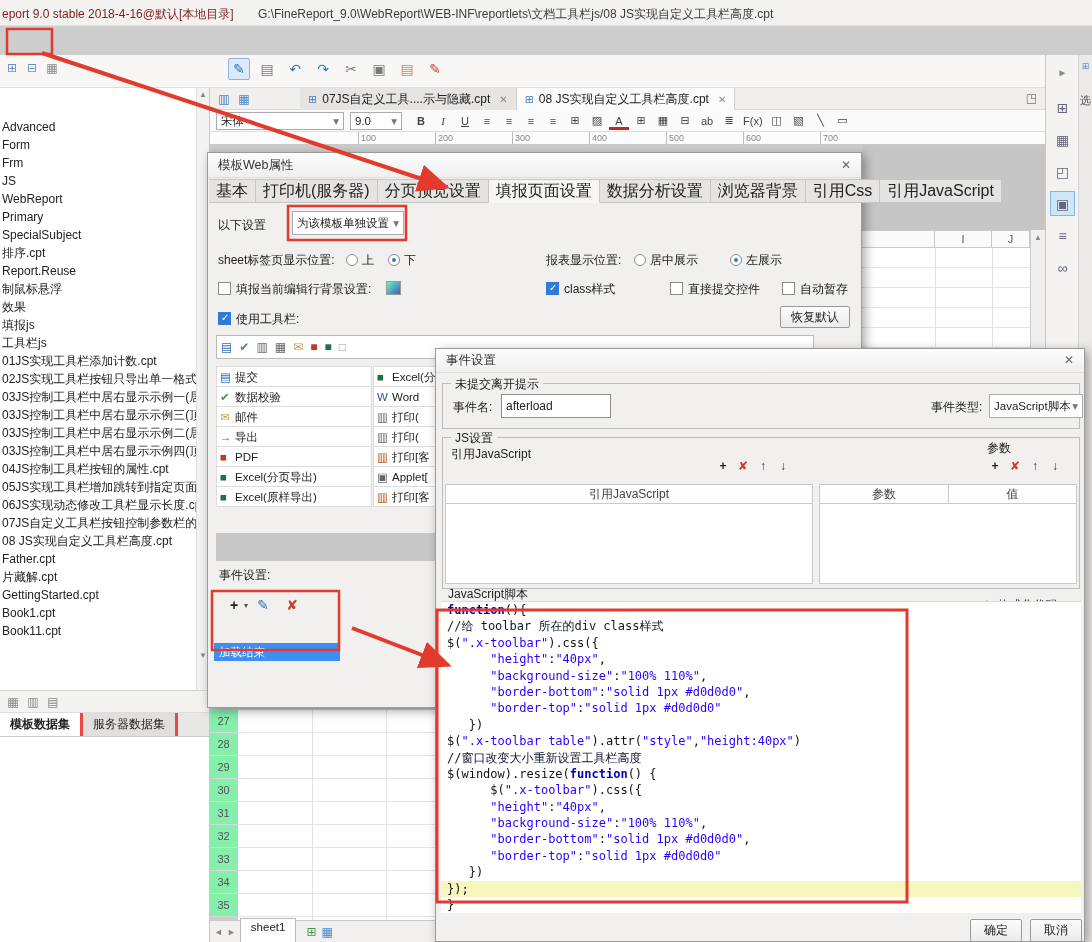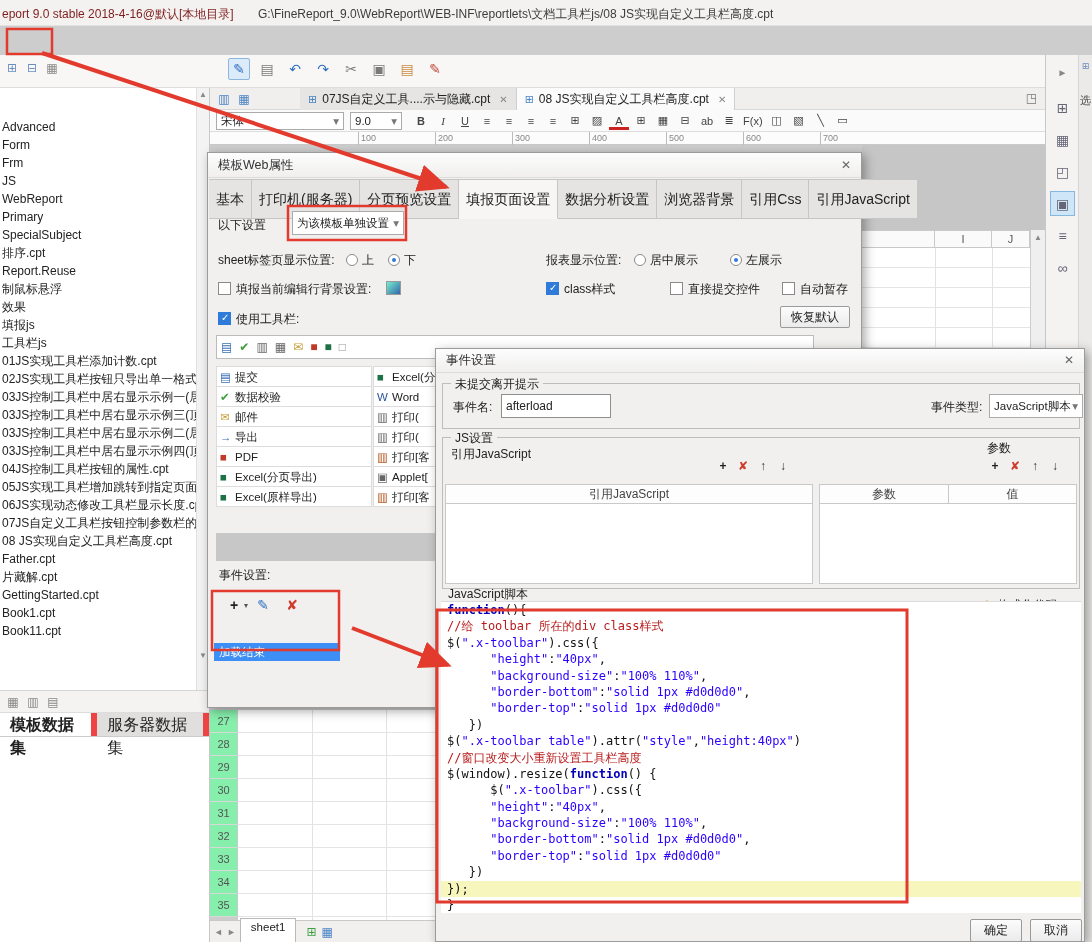"基本" .wtab { font-size: 14px -> 16px; padding: 8px 7px -> 0 7px }
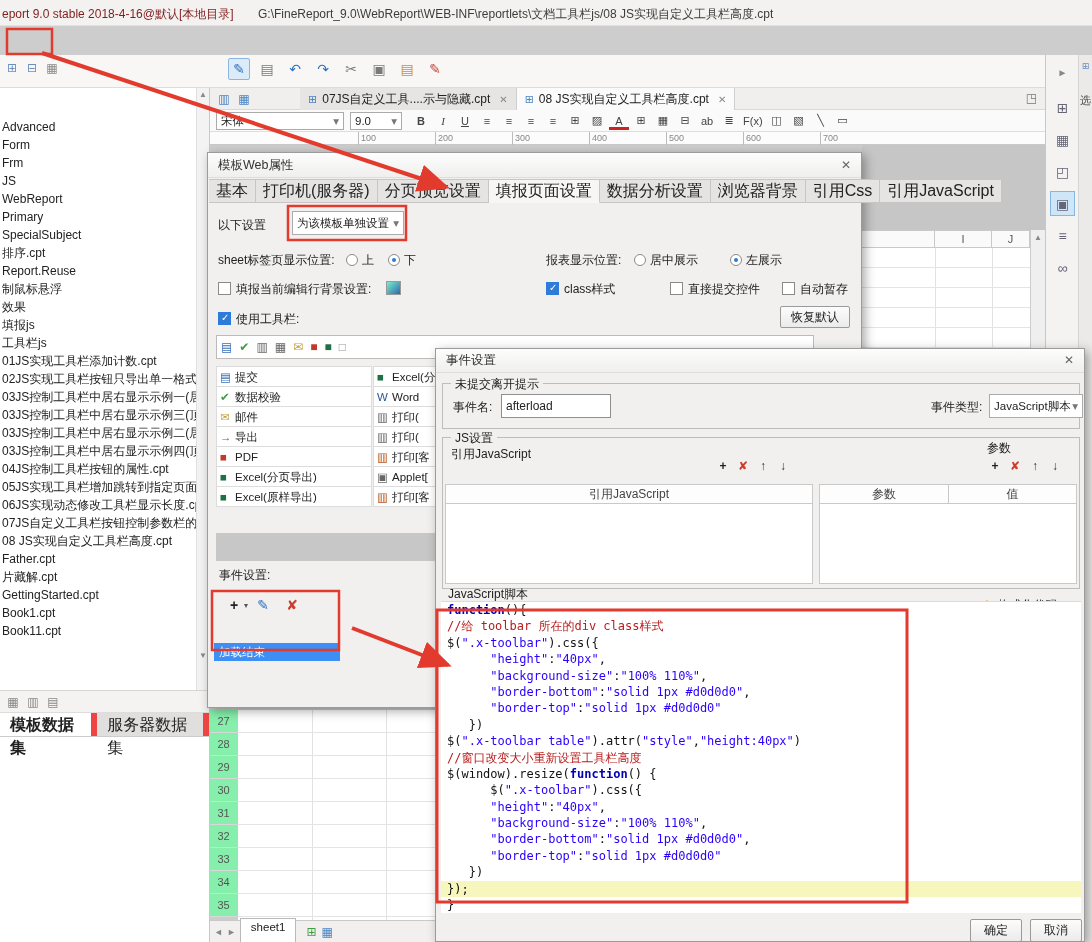"//给 toolbar 所在的div class样式" .tk-c { color: #b91c1c -> #0f172a }
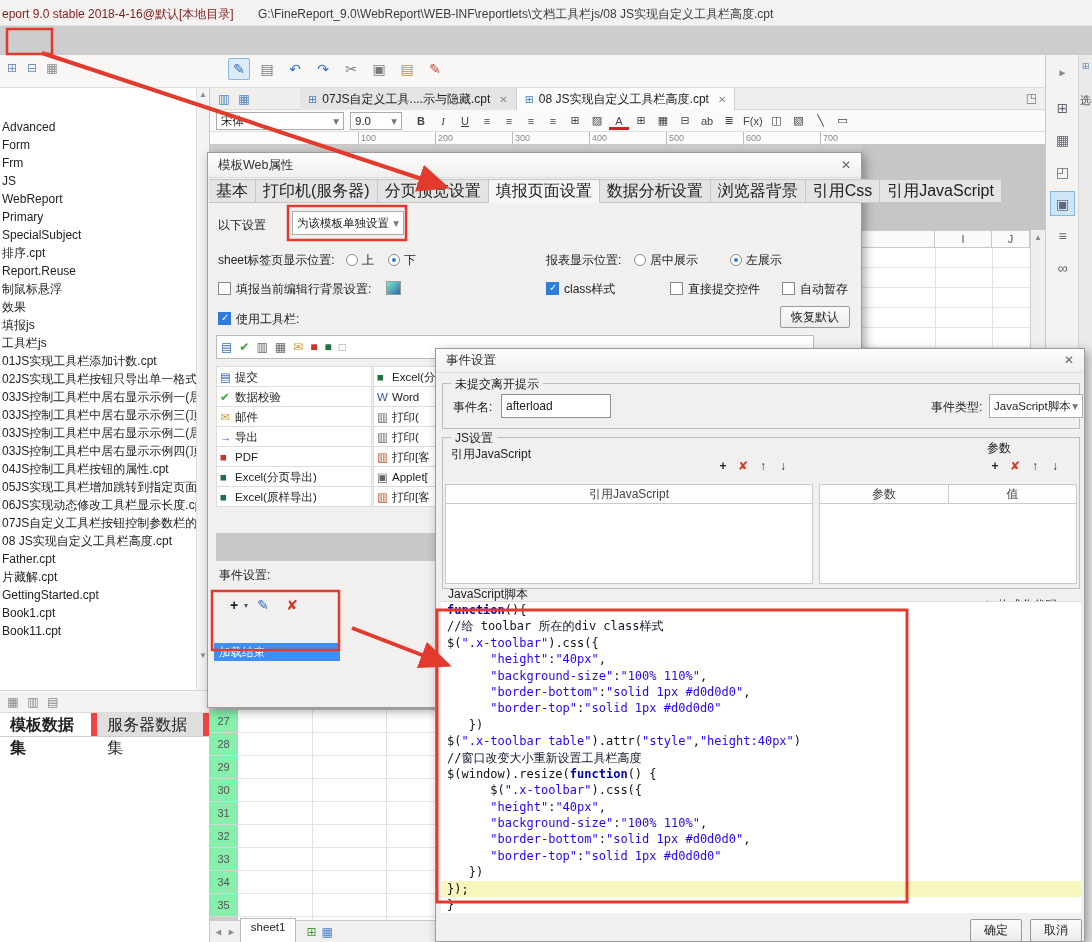"模板数据集" .ds-tab { border-right: 6px solid #ef4444 -> 3px solid #ef4444; font-size: 16px -> 12px }
